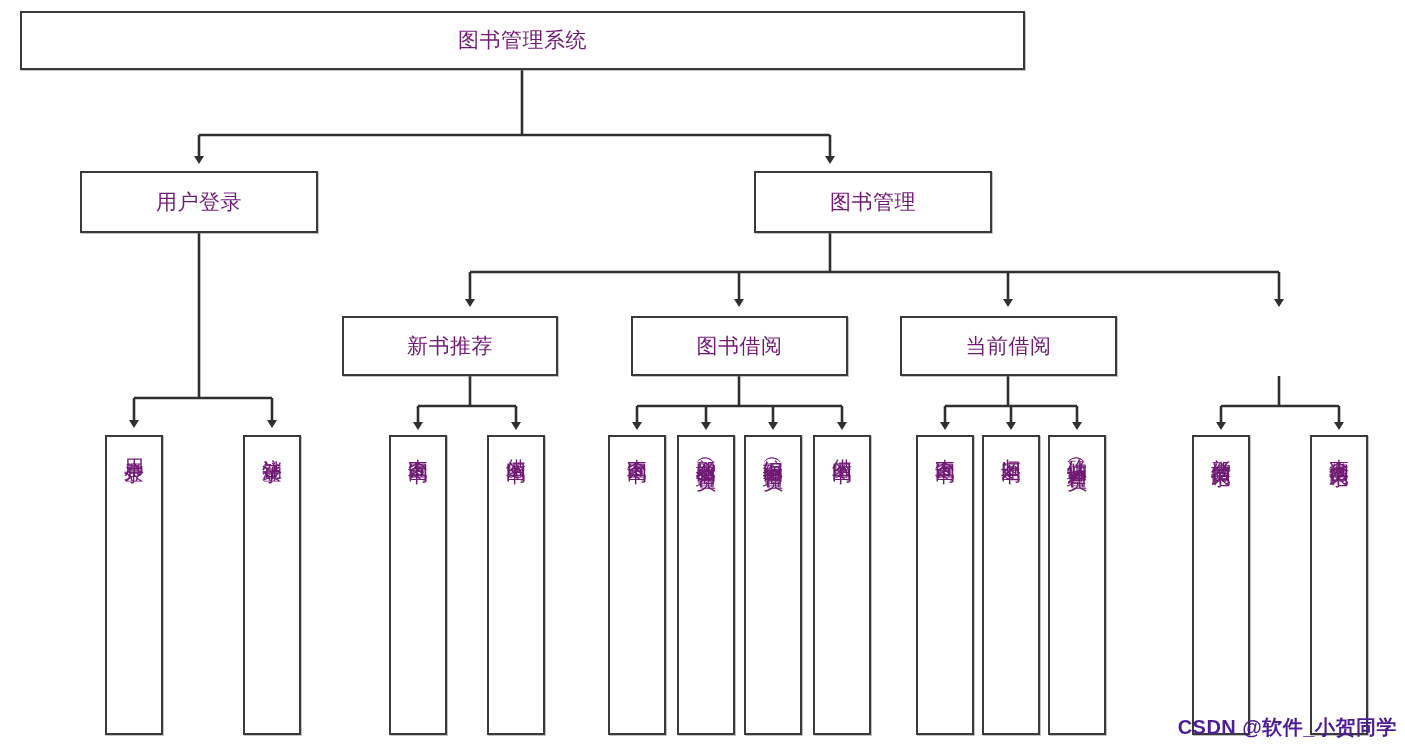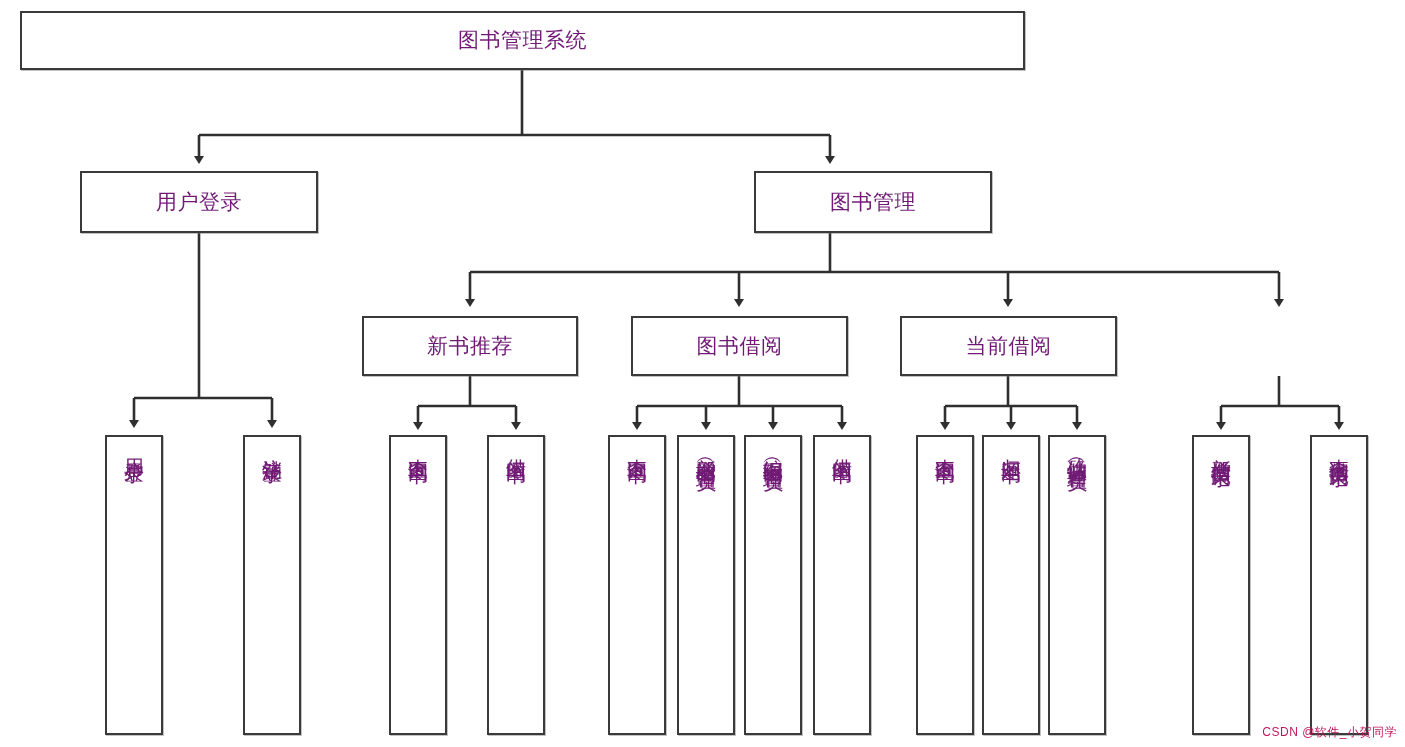"新书推荐" div.node { left: 362px -> 342px }
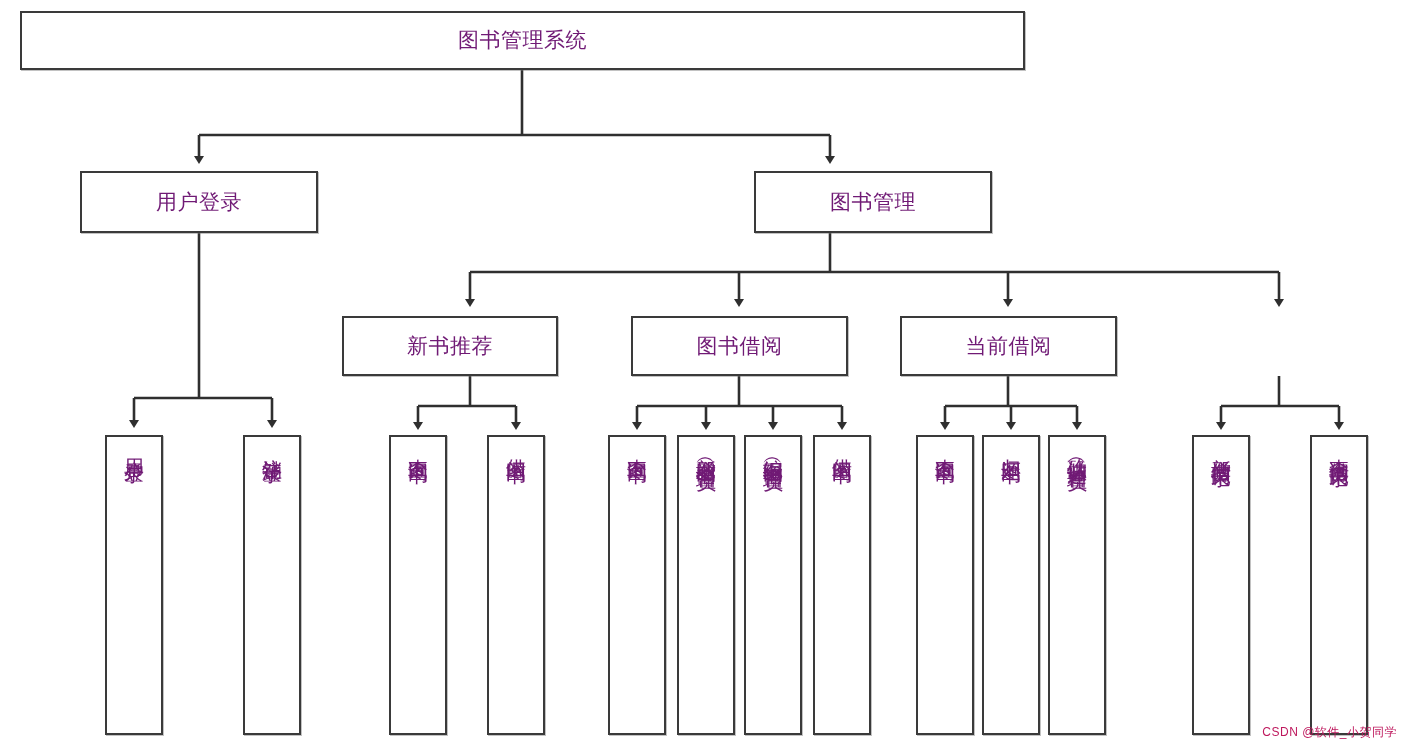"CSDN @软件_小贺同学" .watermark { color: #be185d -> #4c1d95; font-size: 12px -> 20px; font-weight: none -> bold }
